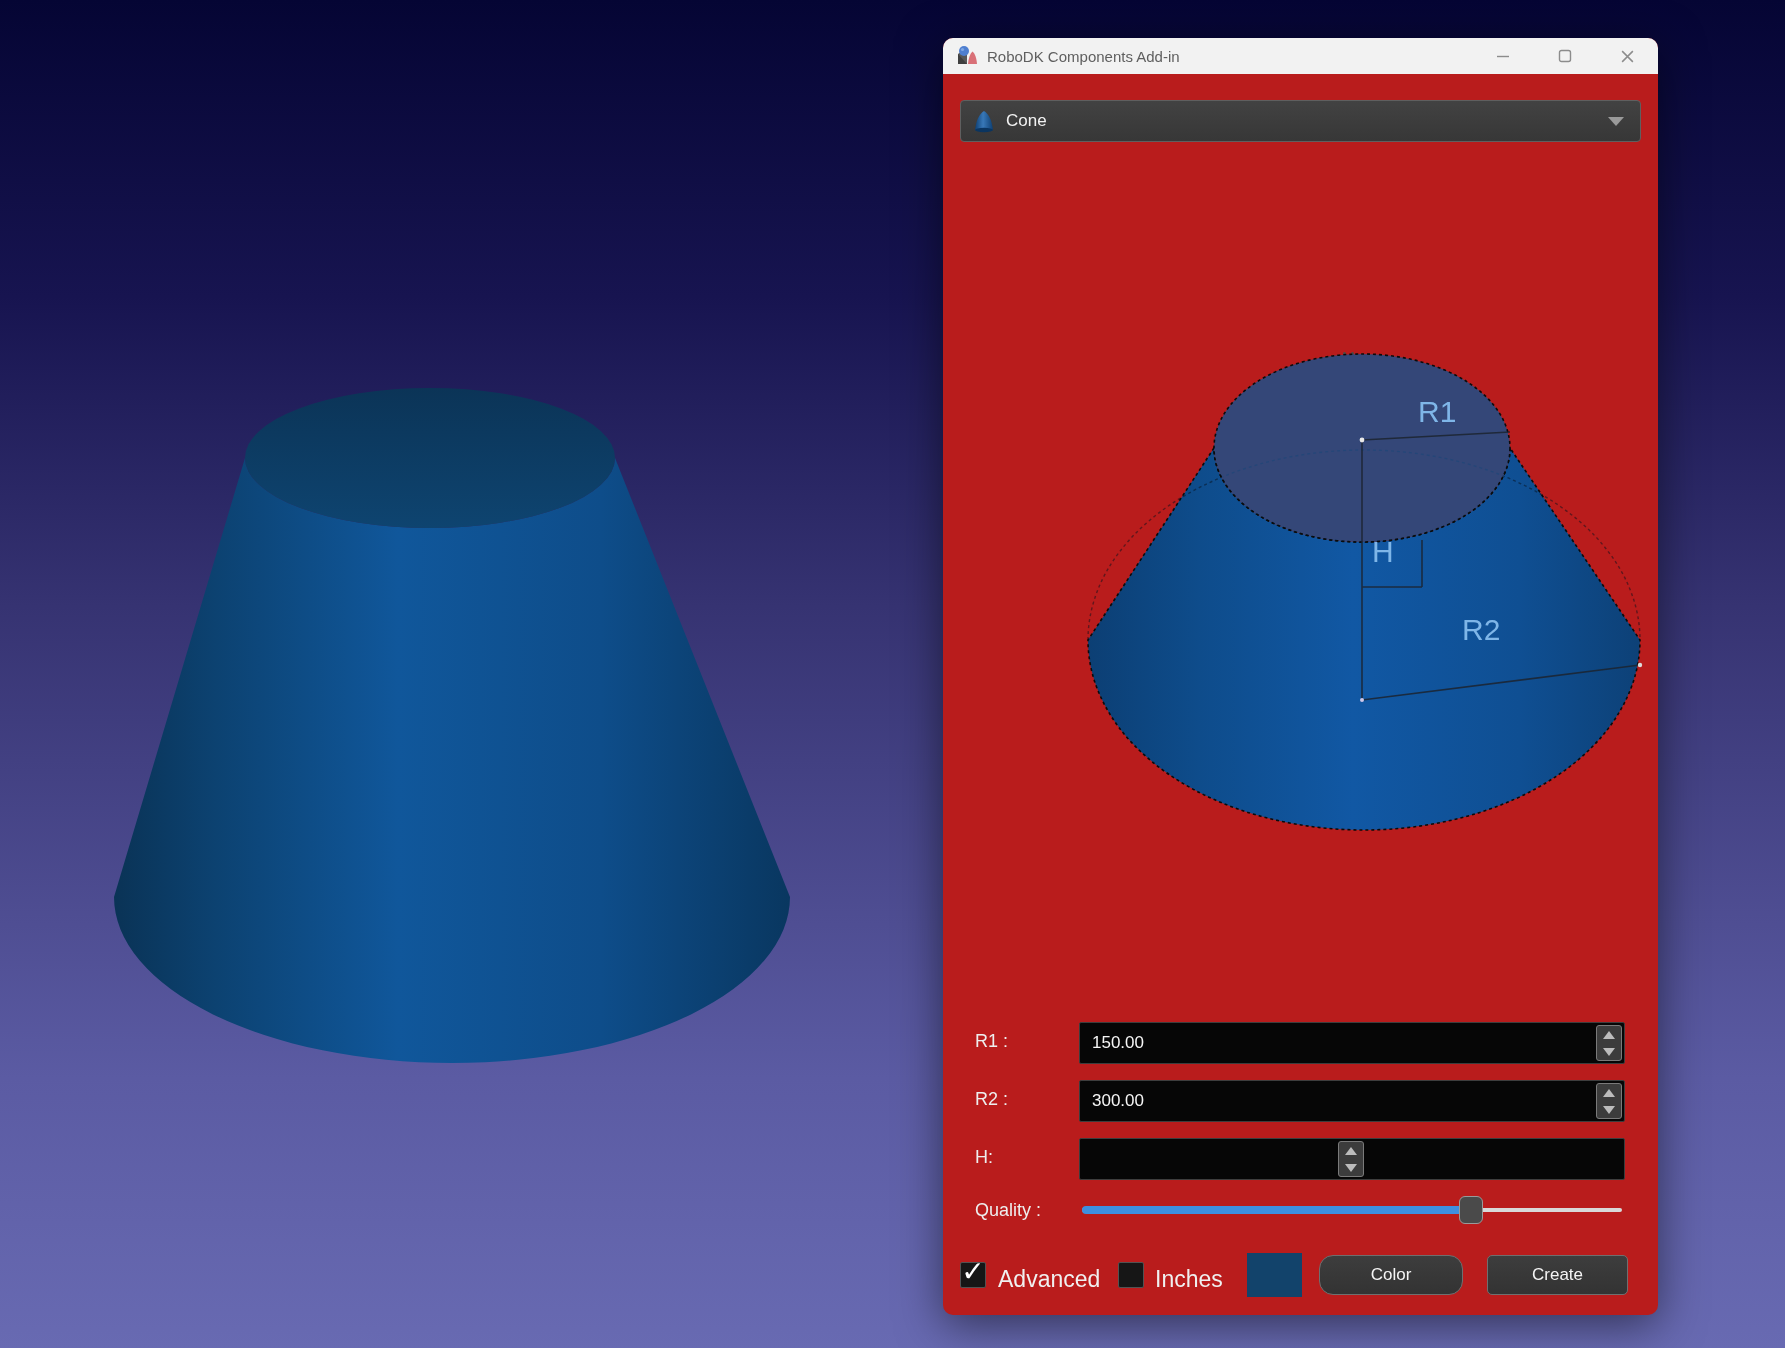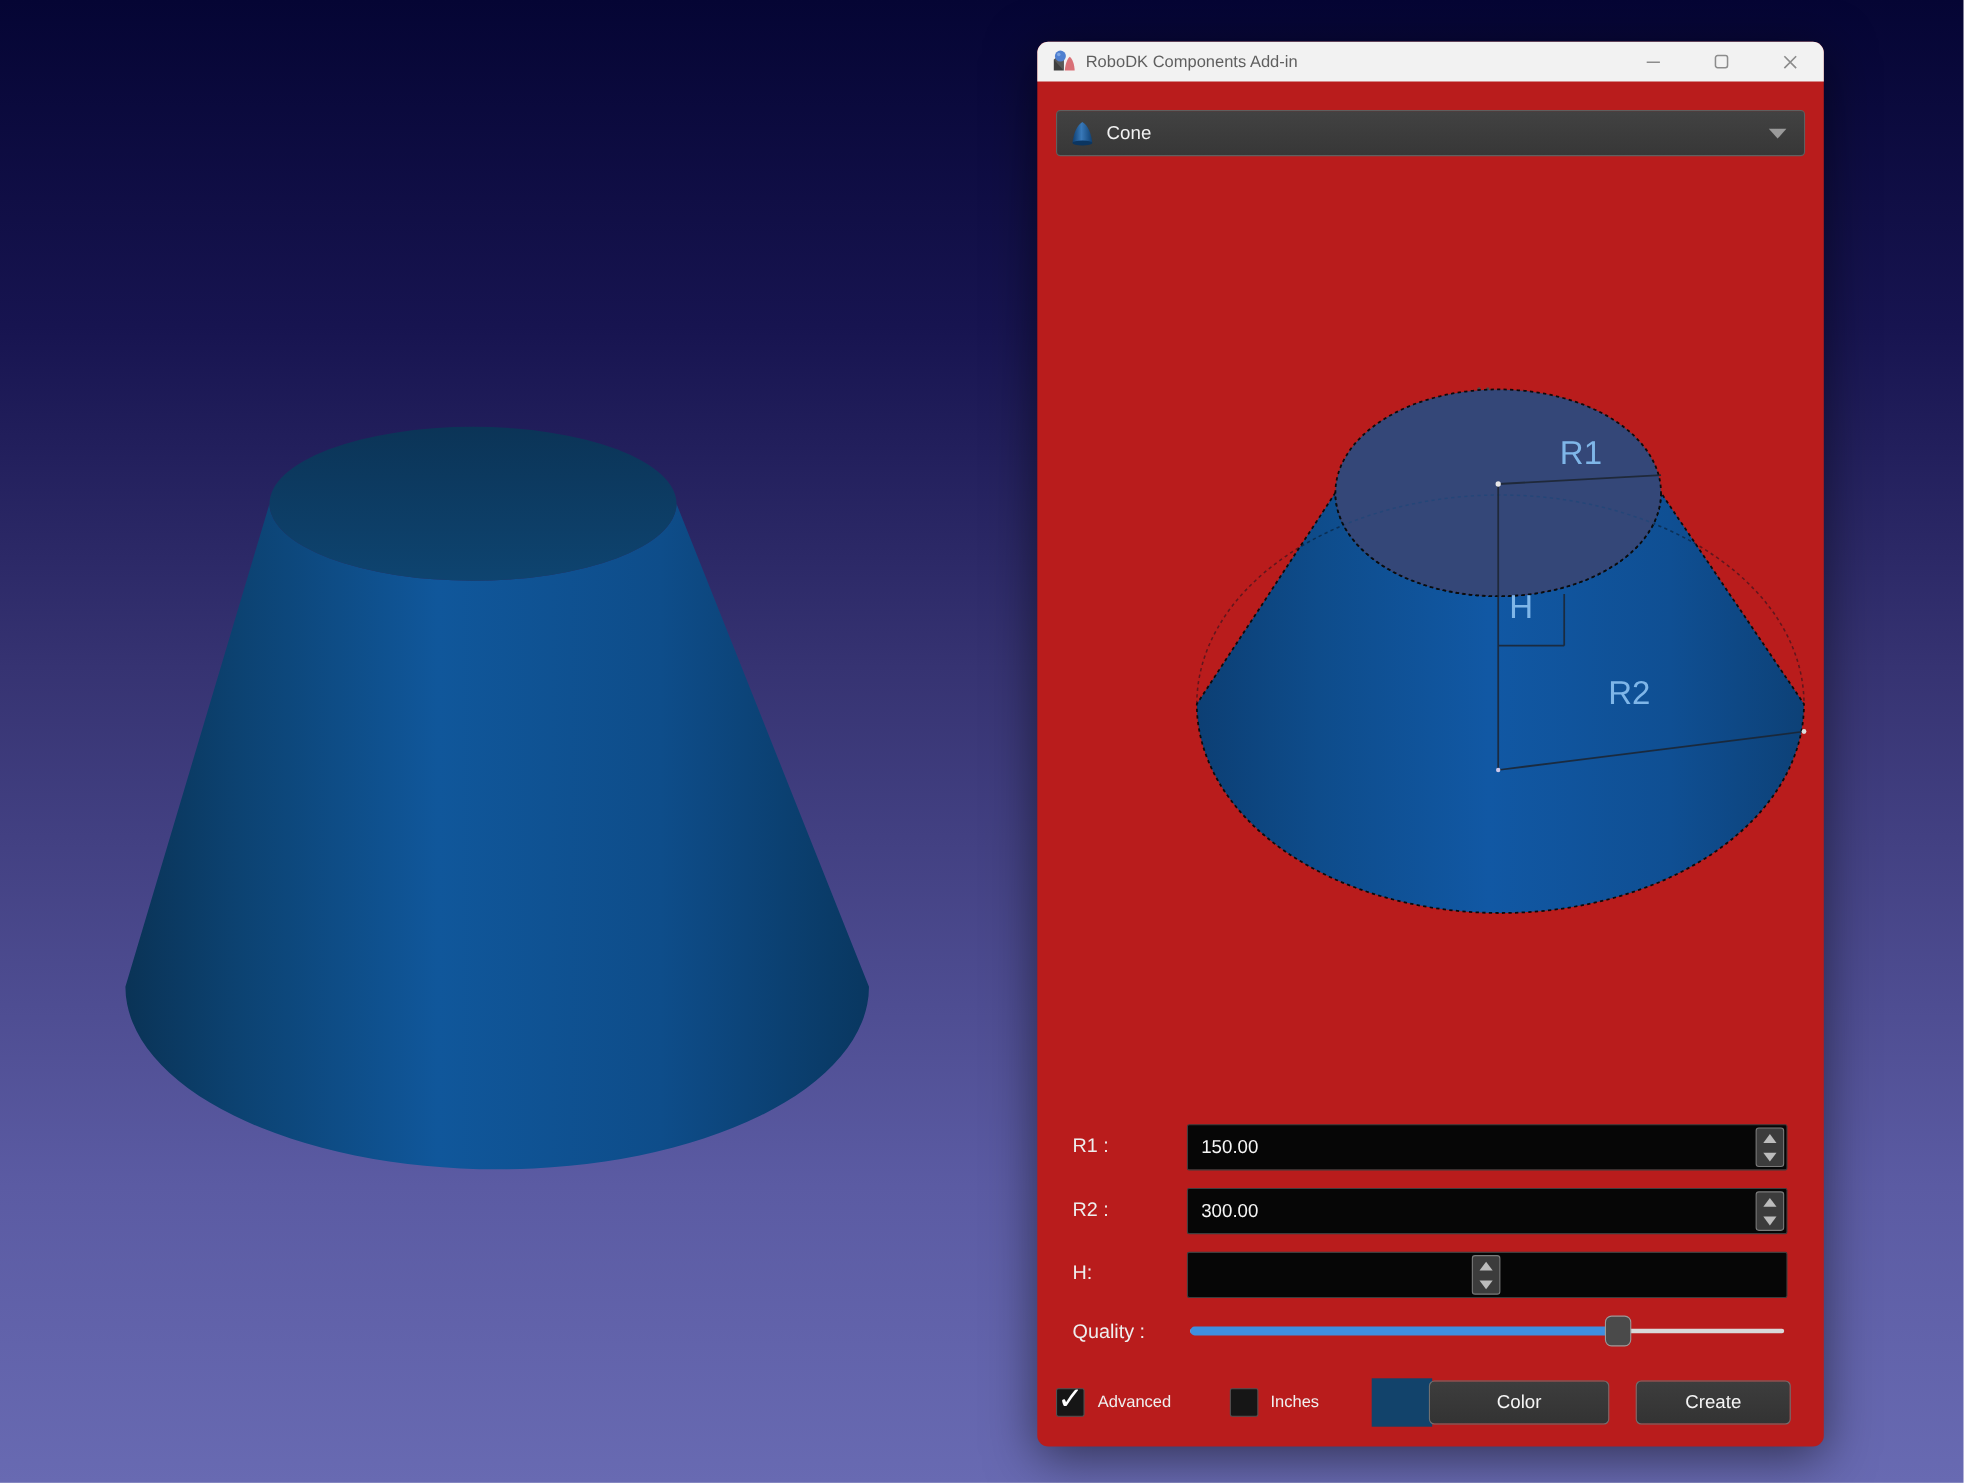"Advanced" .footer-label { font-size: 15px -> 23px }
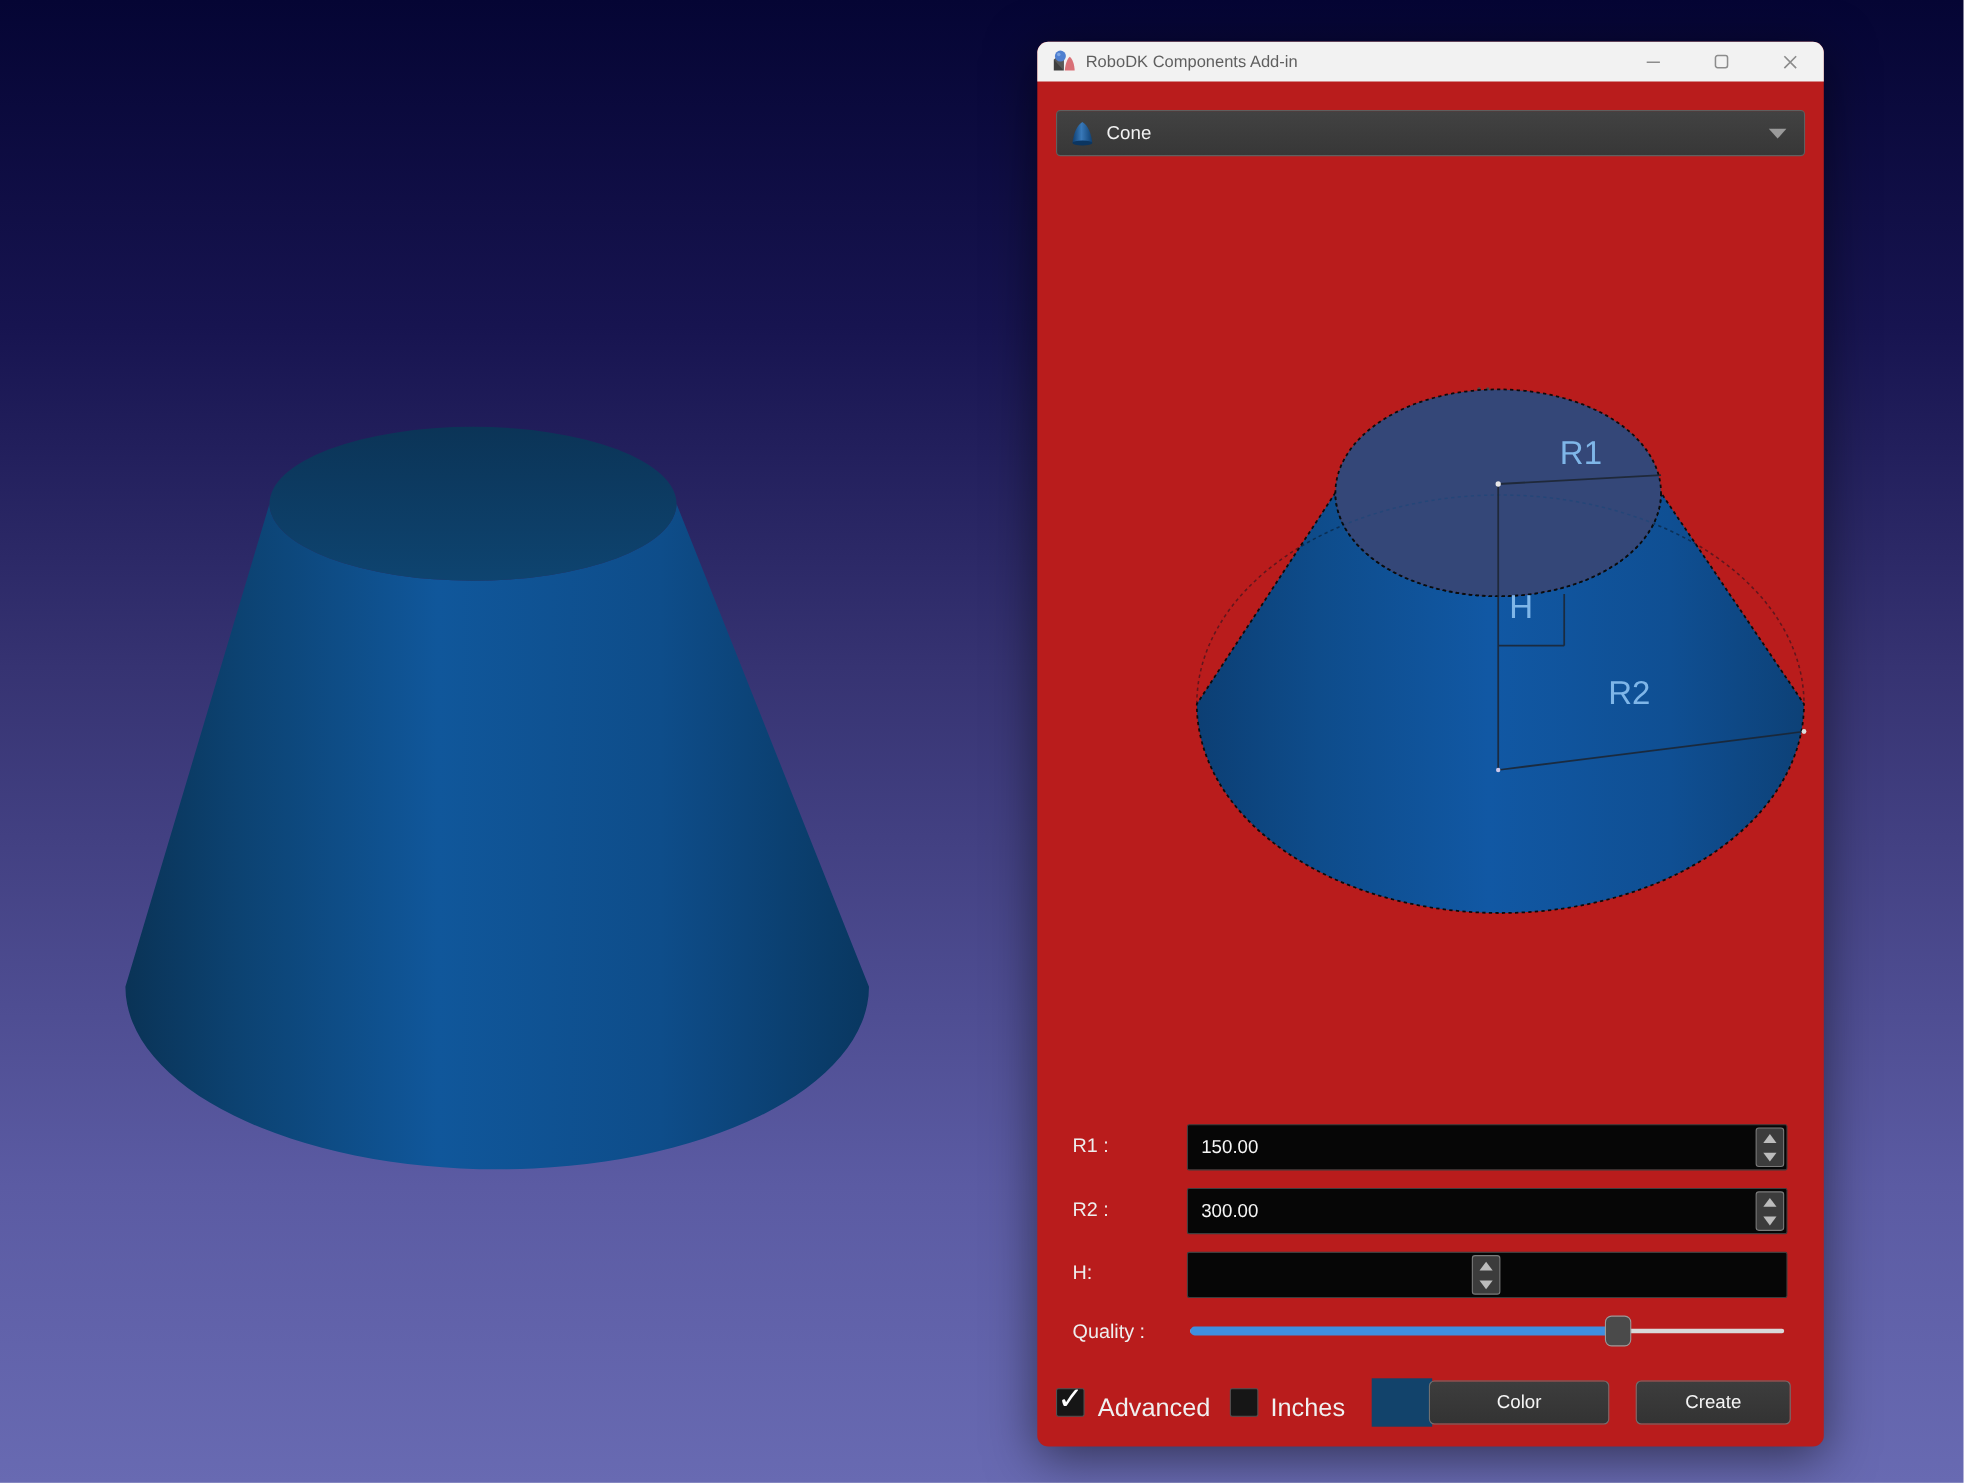"Color" .btn-color { border-radius: none -> 14px; left: 356px -> 376px; width: 164px -> 144px }
